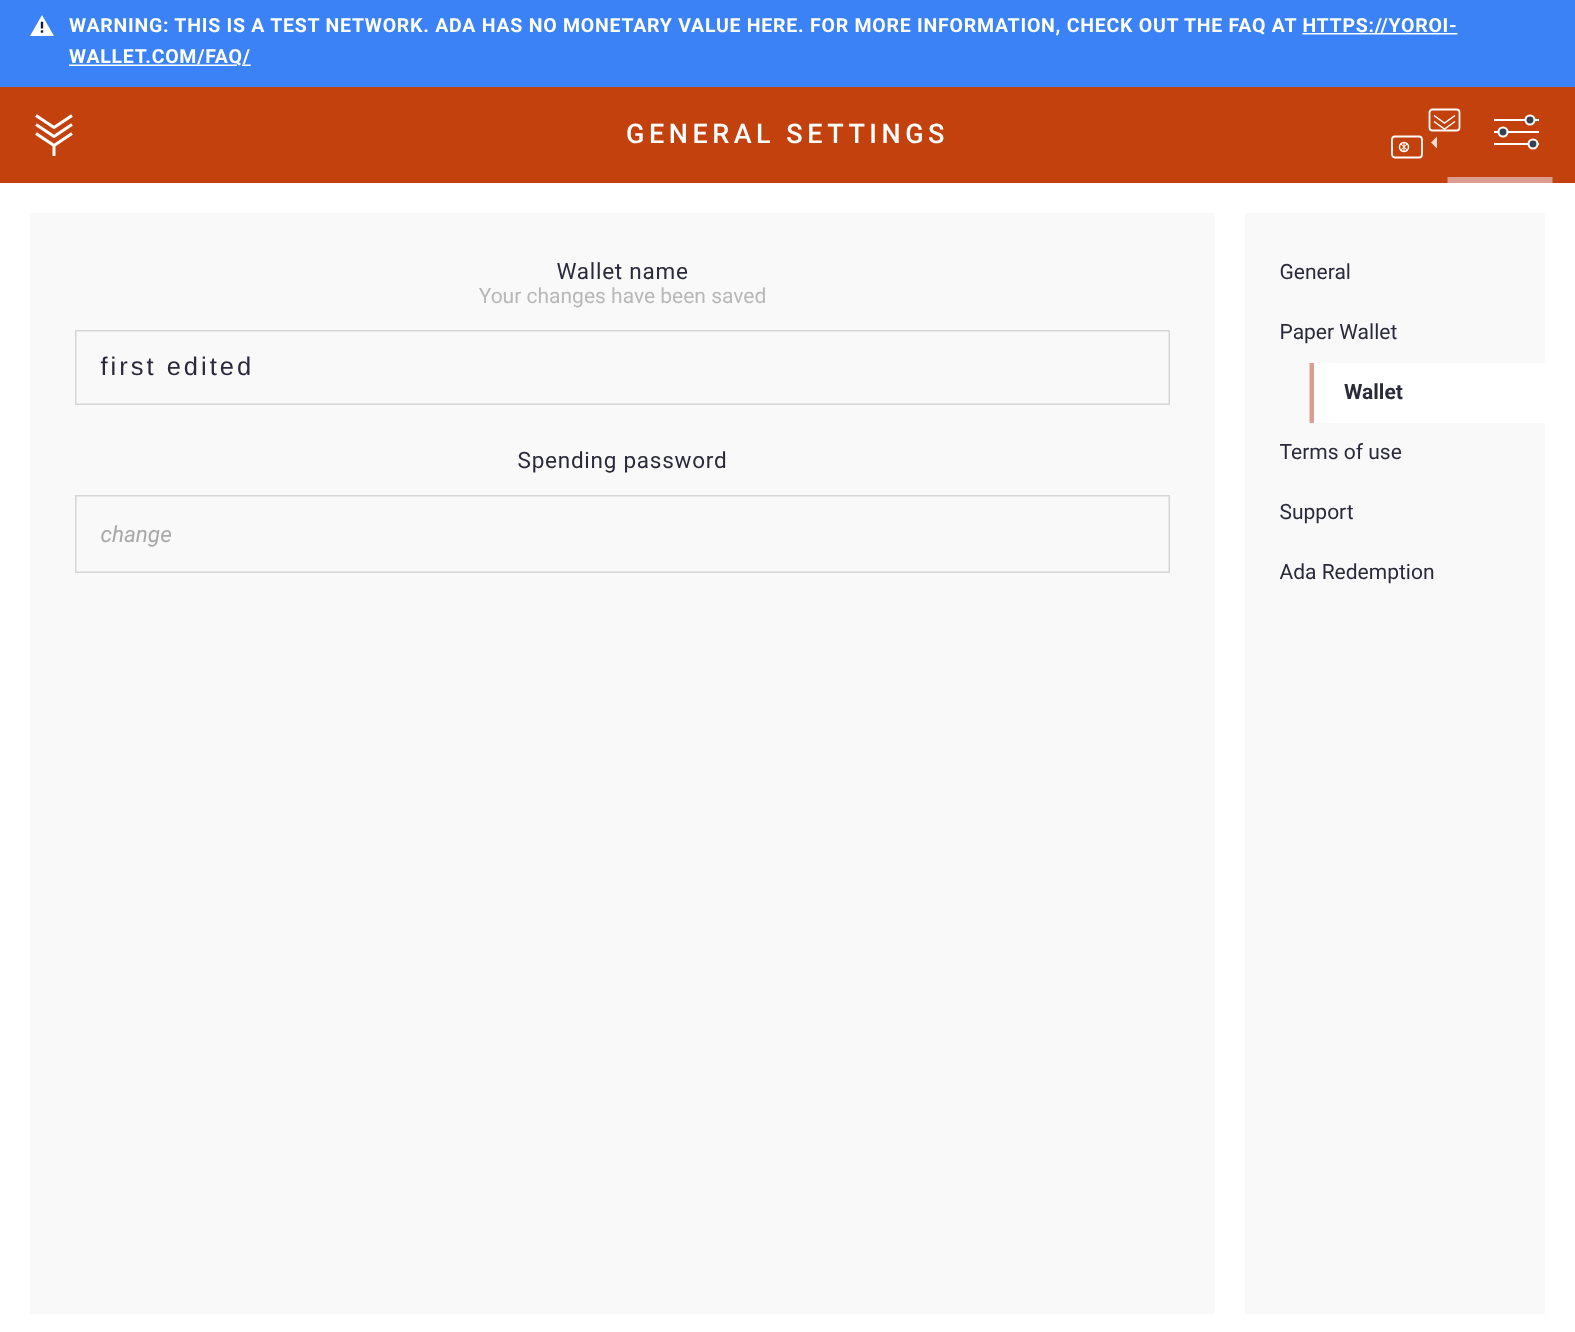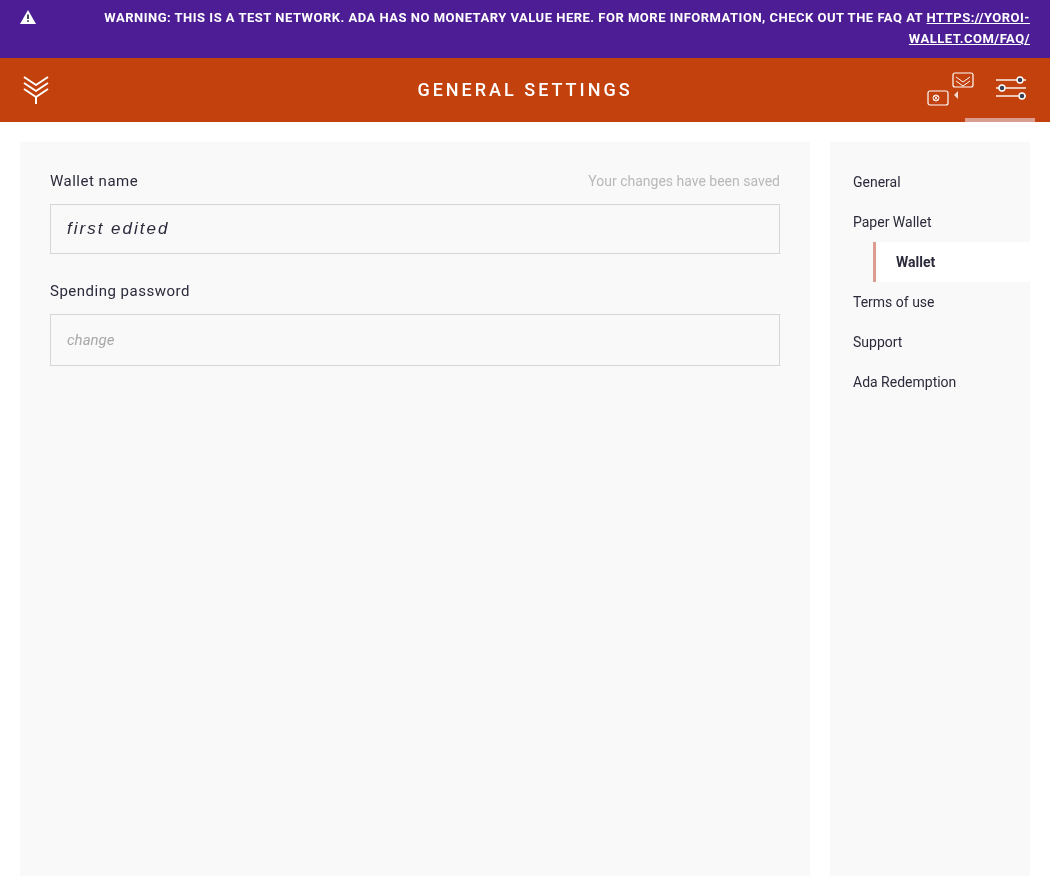"WARNING: THIS IS A TEST" .warning-bar { background: #4c1d95 -> #3b82f6; text-align: right -> left }
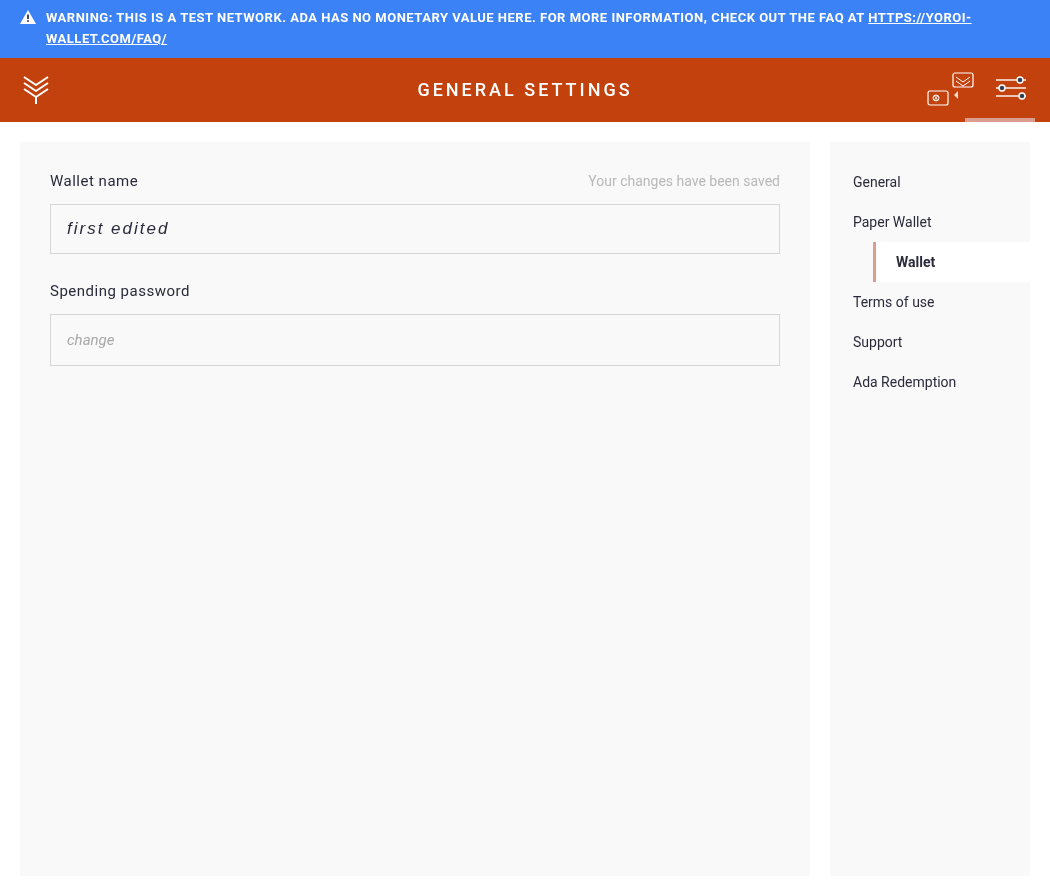"Wallet name" .label-row { flex-direction: none -> column }
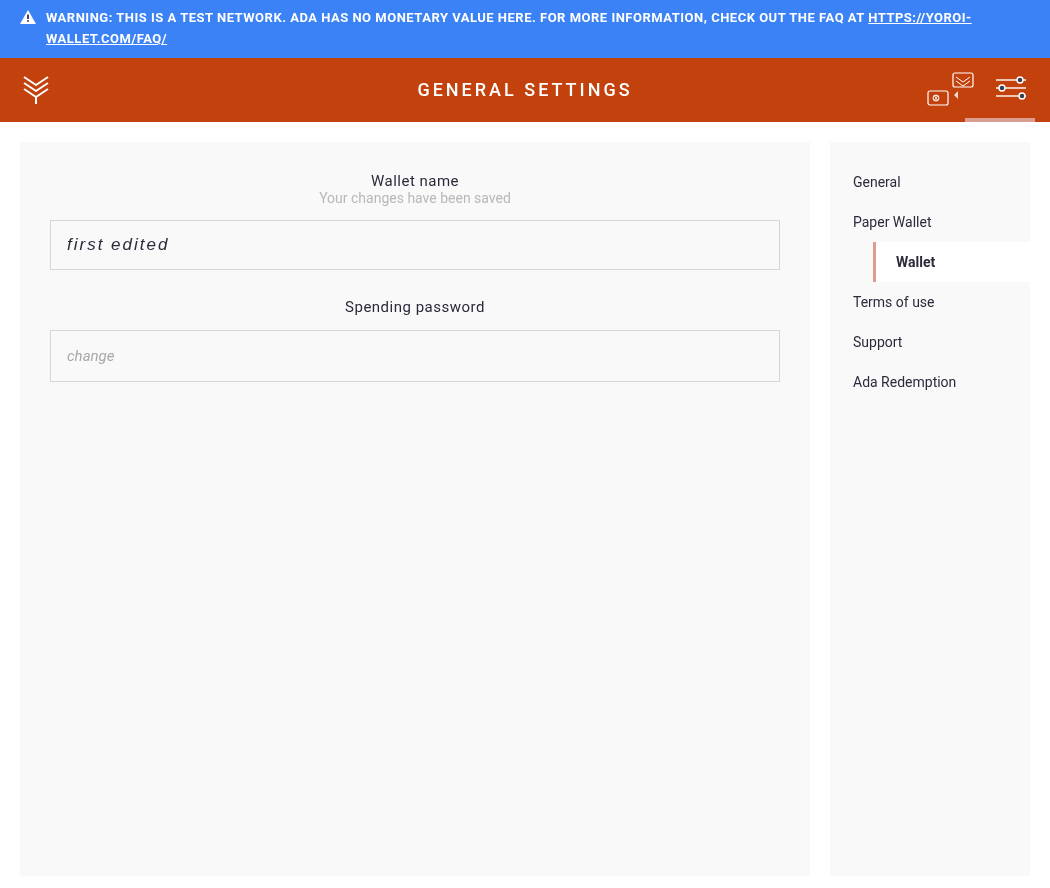"first edited" .wallet-name-input { font-style: italic -> none }
